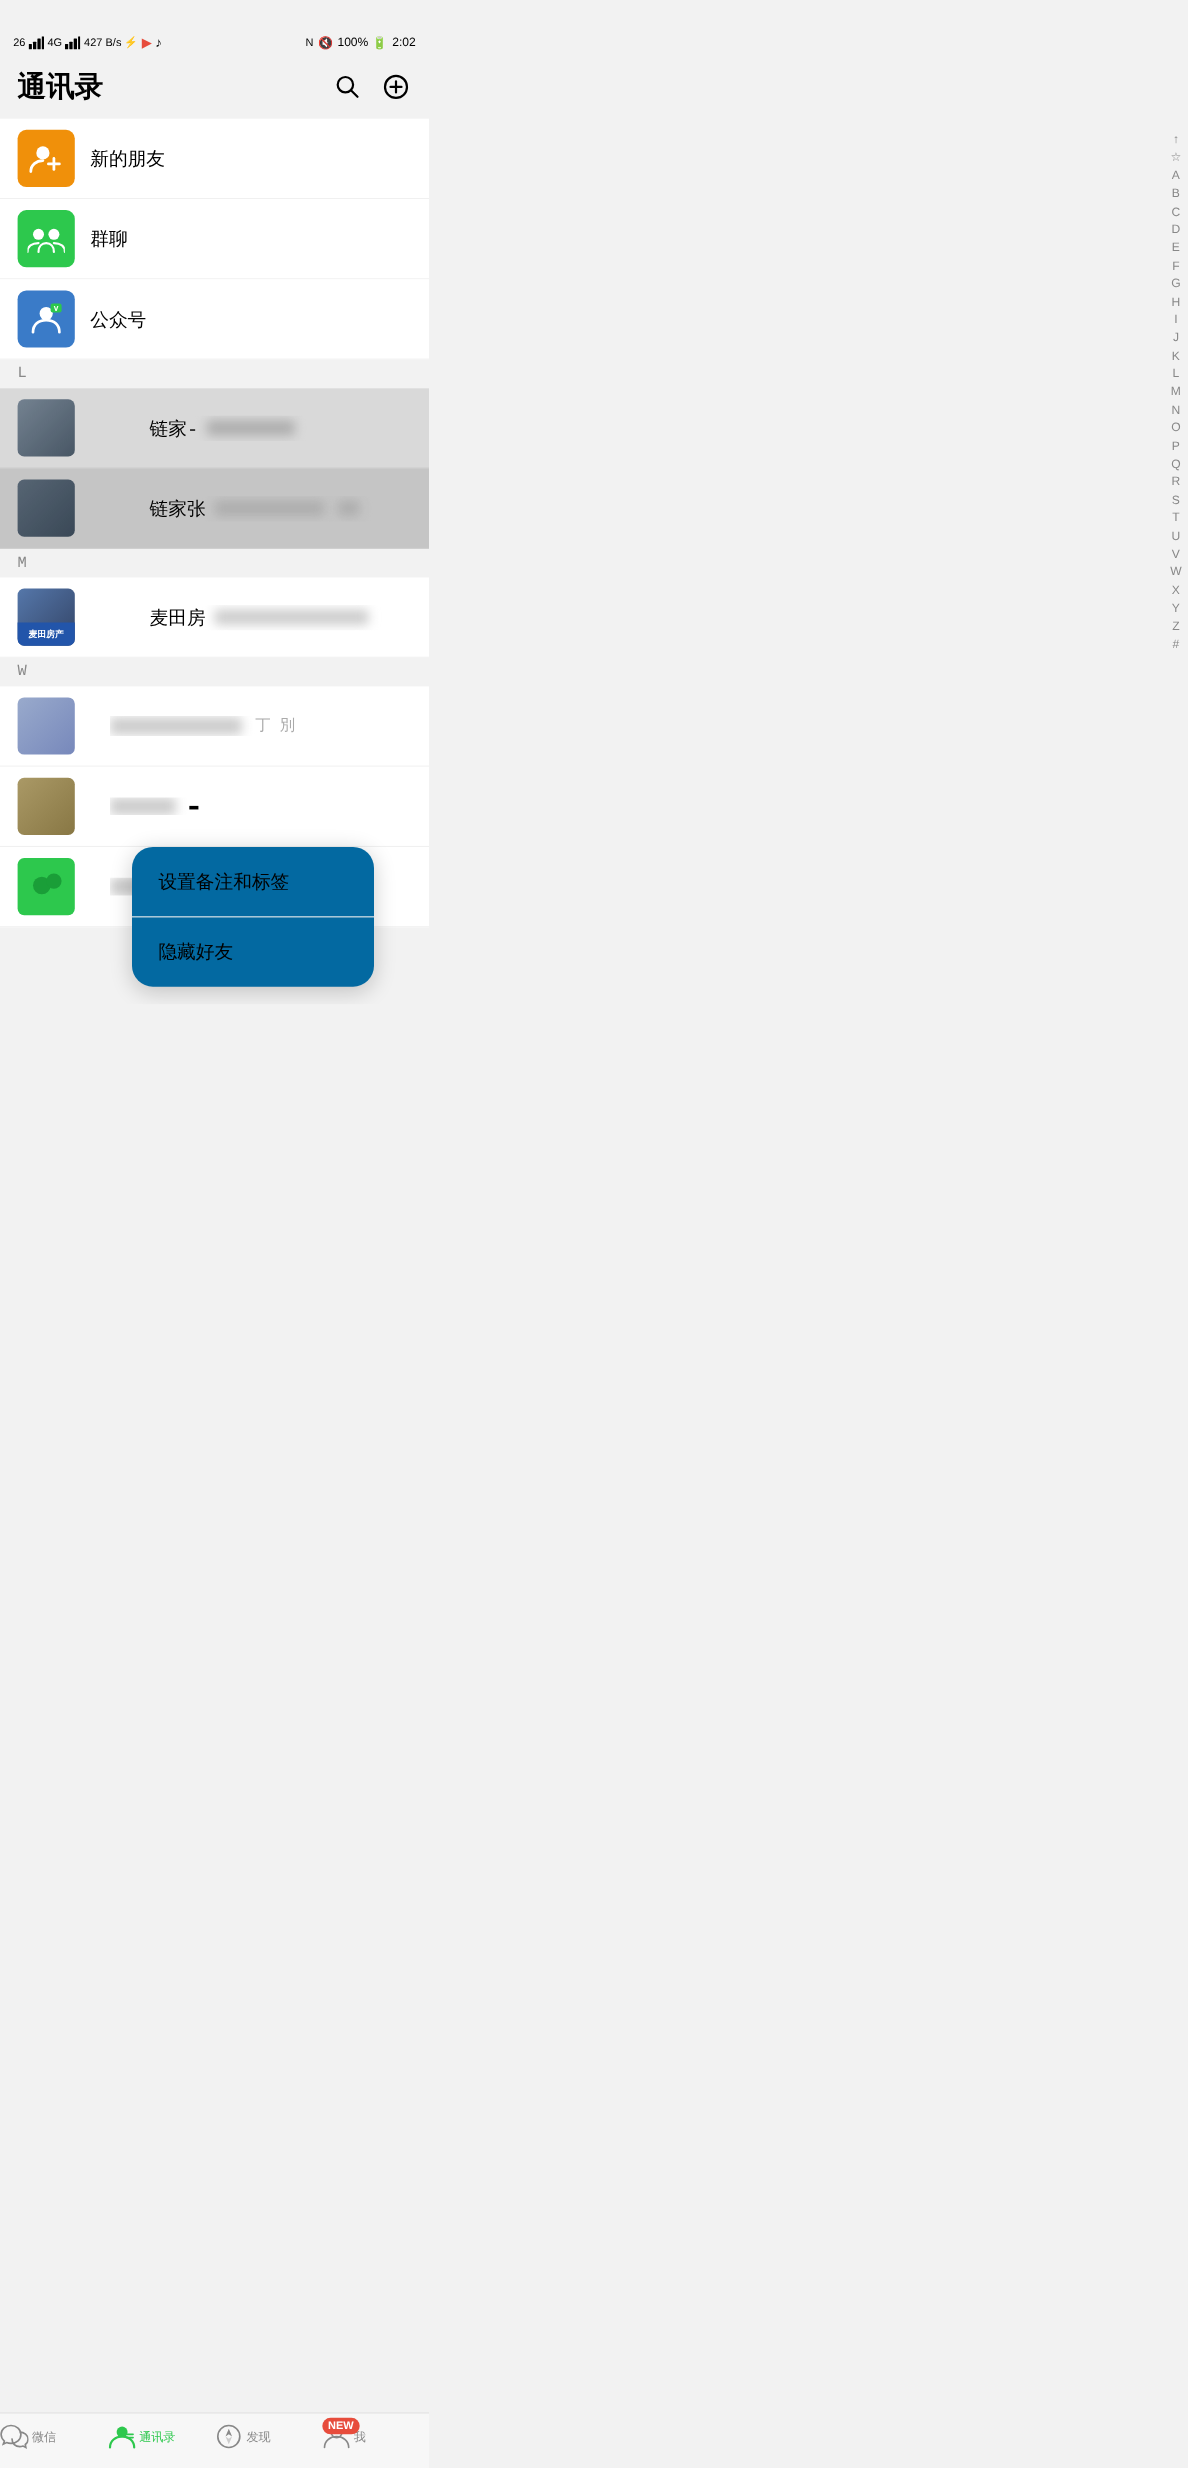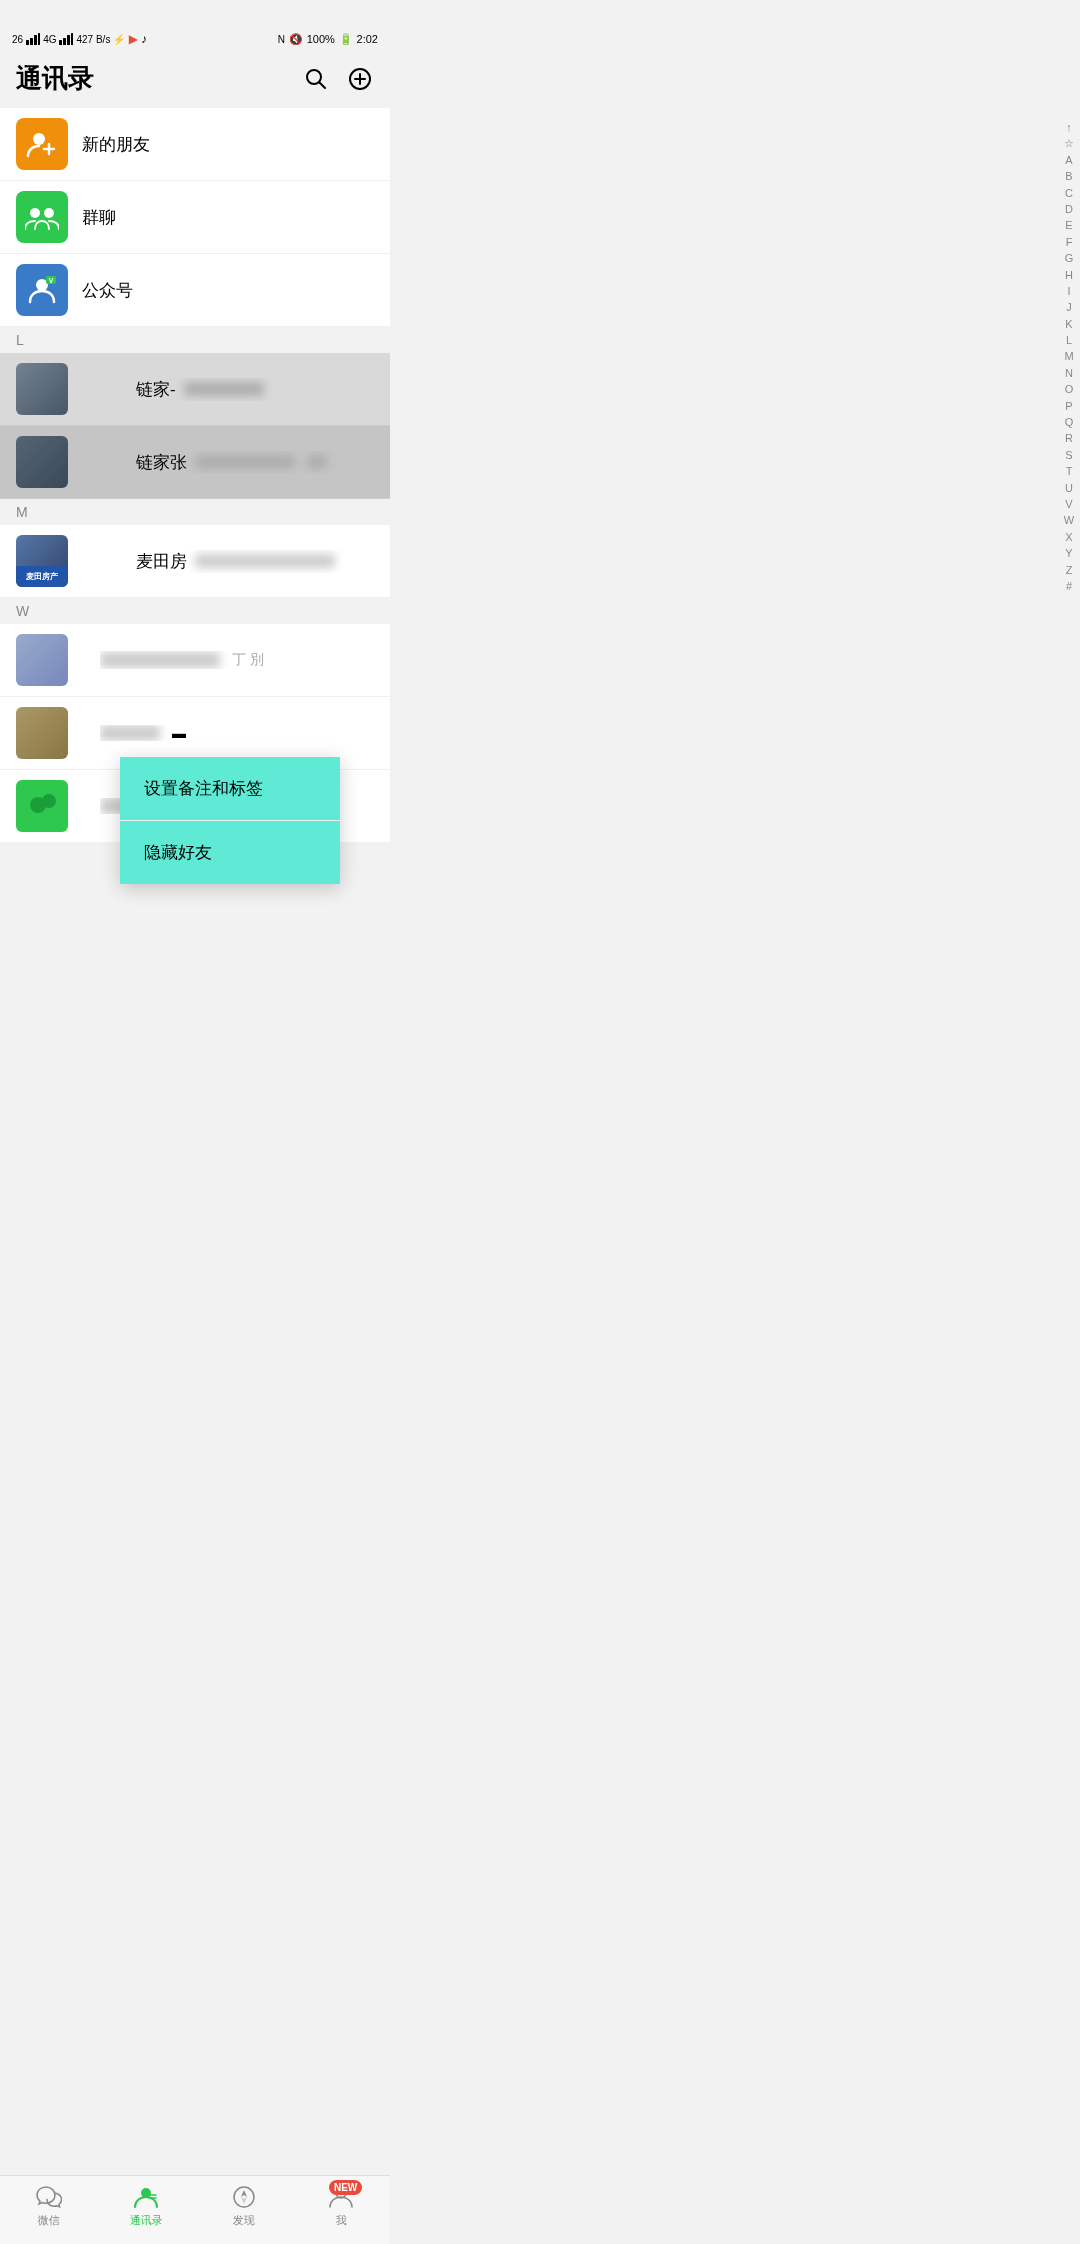"新的朋友" .page-content { font-family: none -> Liberation Mono, monospace }
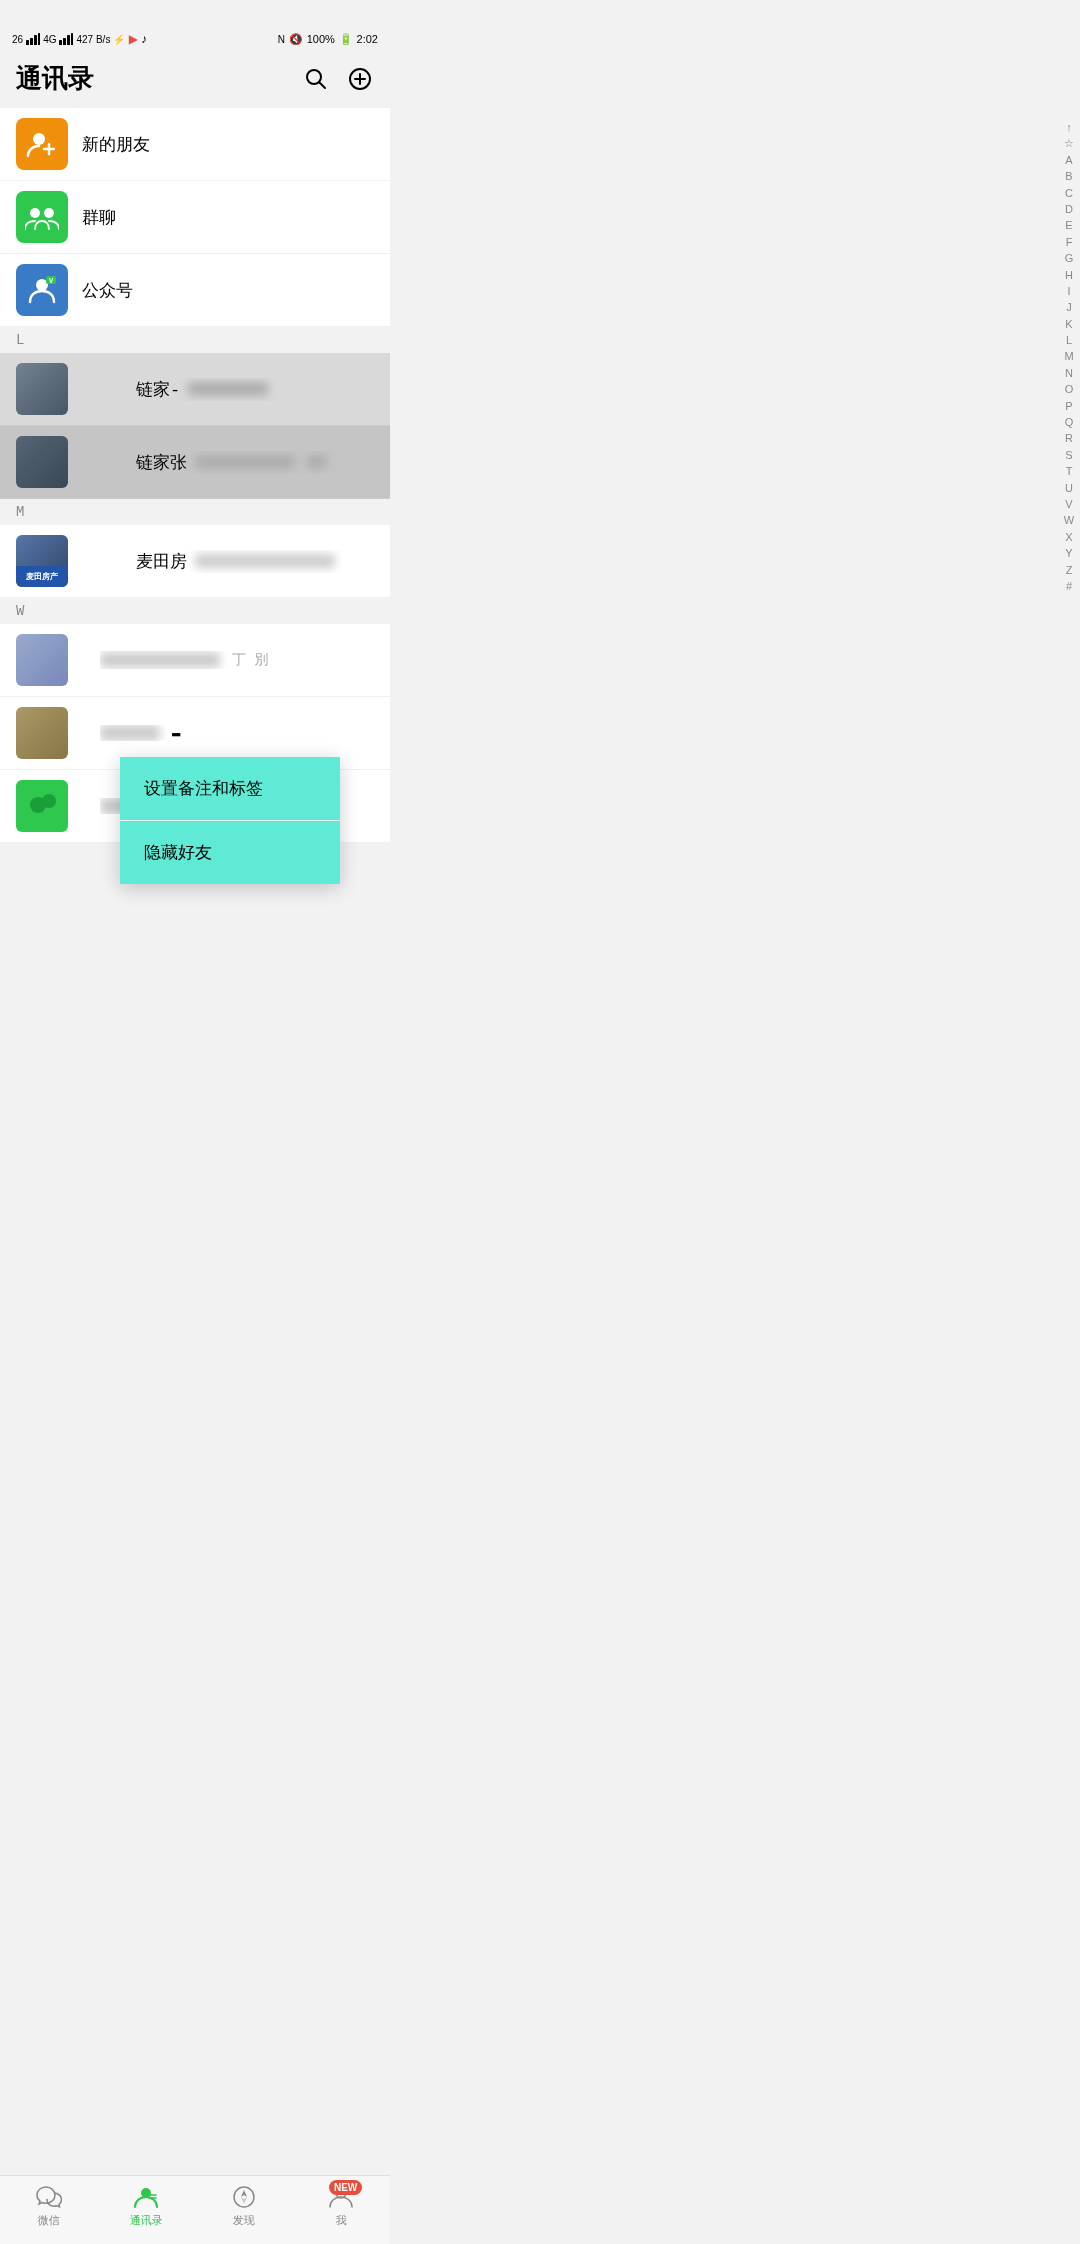"设置备注和标签" .context-menu { background: #5eead4 -> #0369a1; border-radius: 1px -> 19px; top: 404px -> 417px }
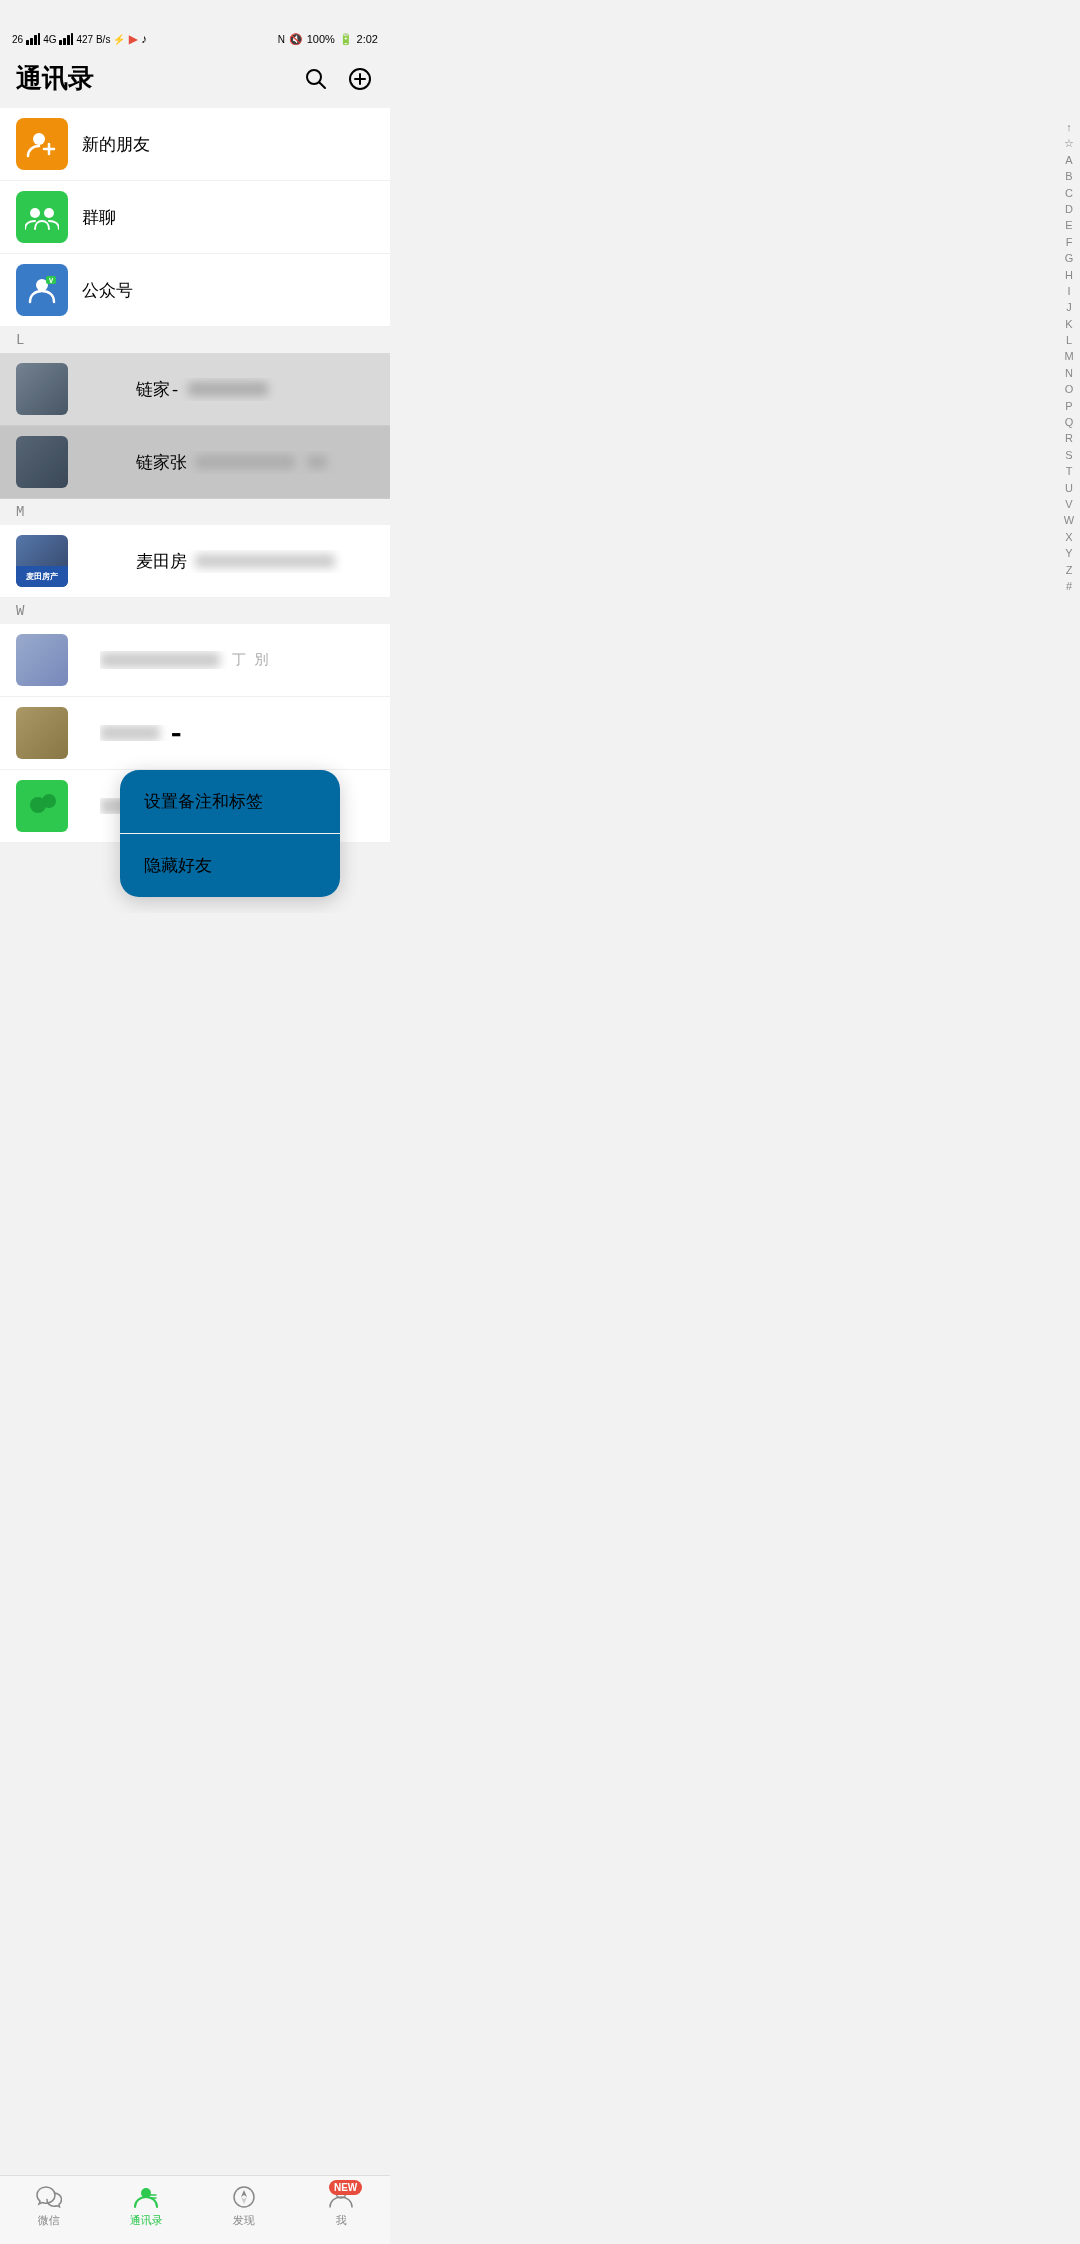"NEW" .nav-item { flex-direction: column -> row }
